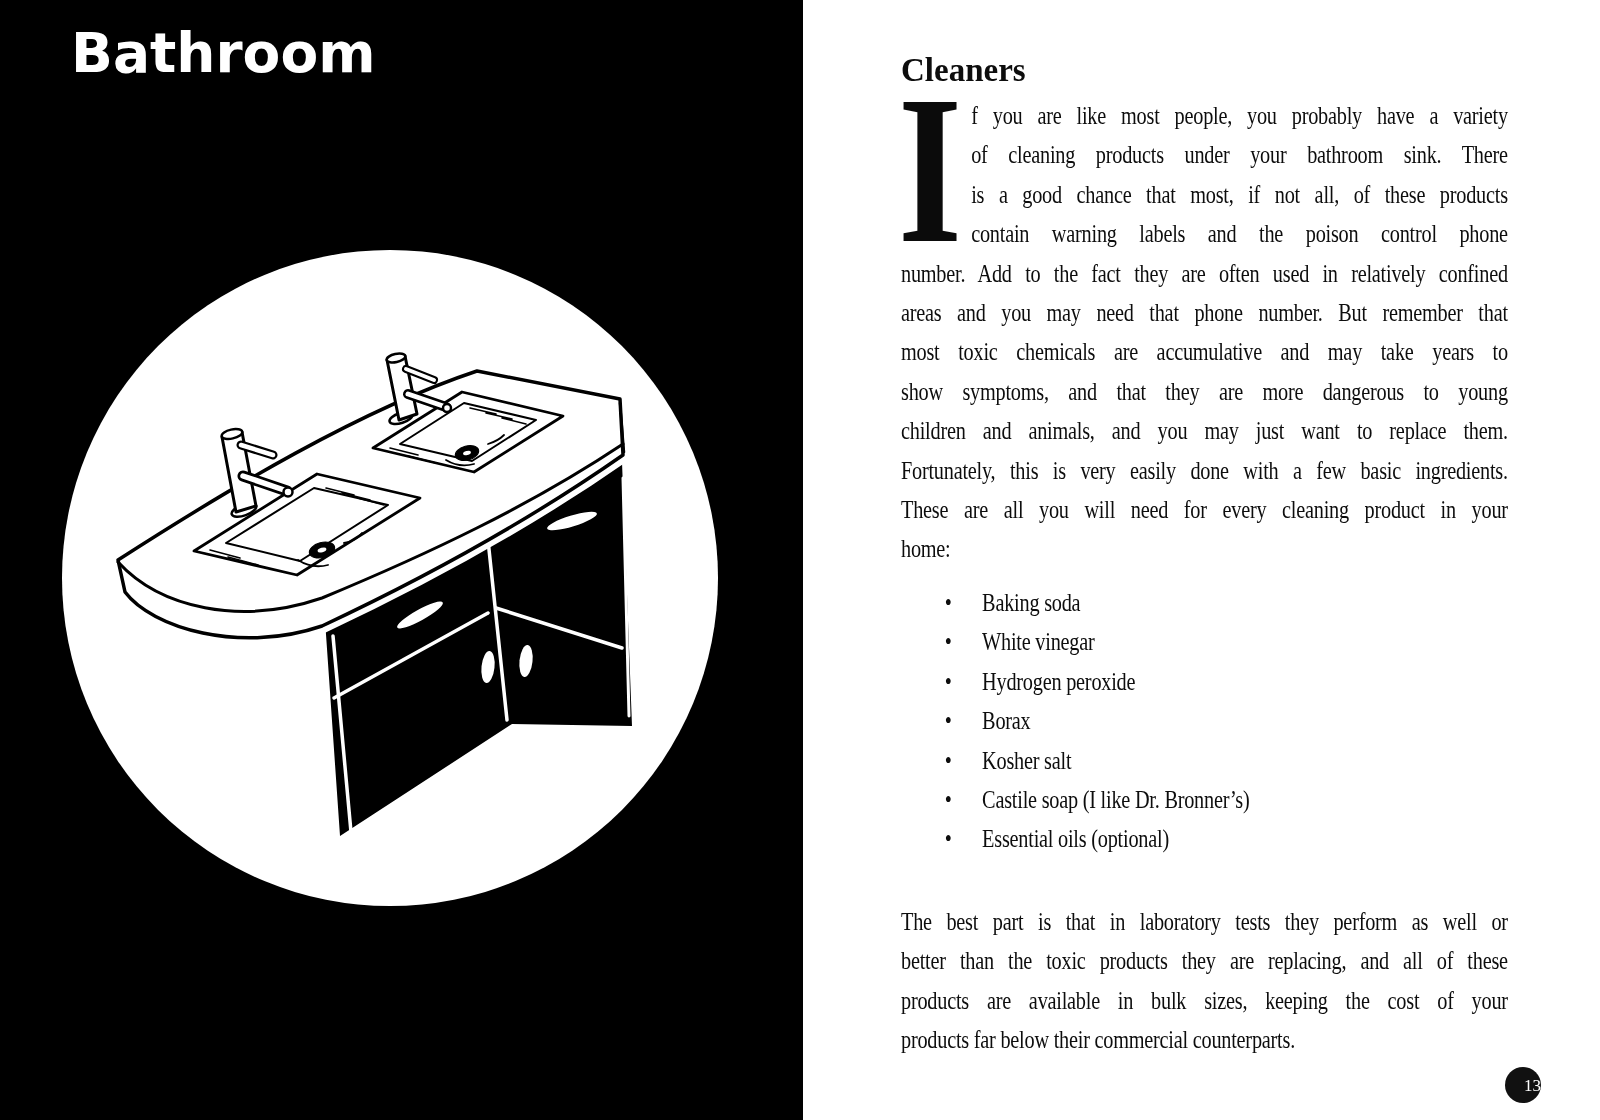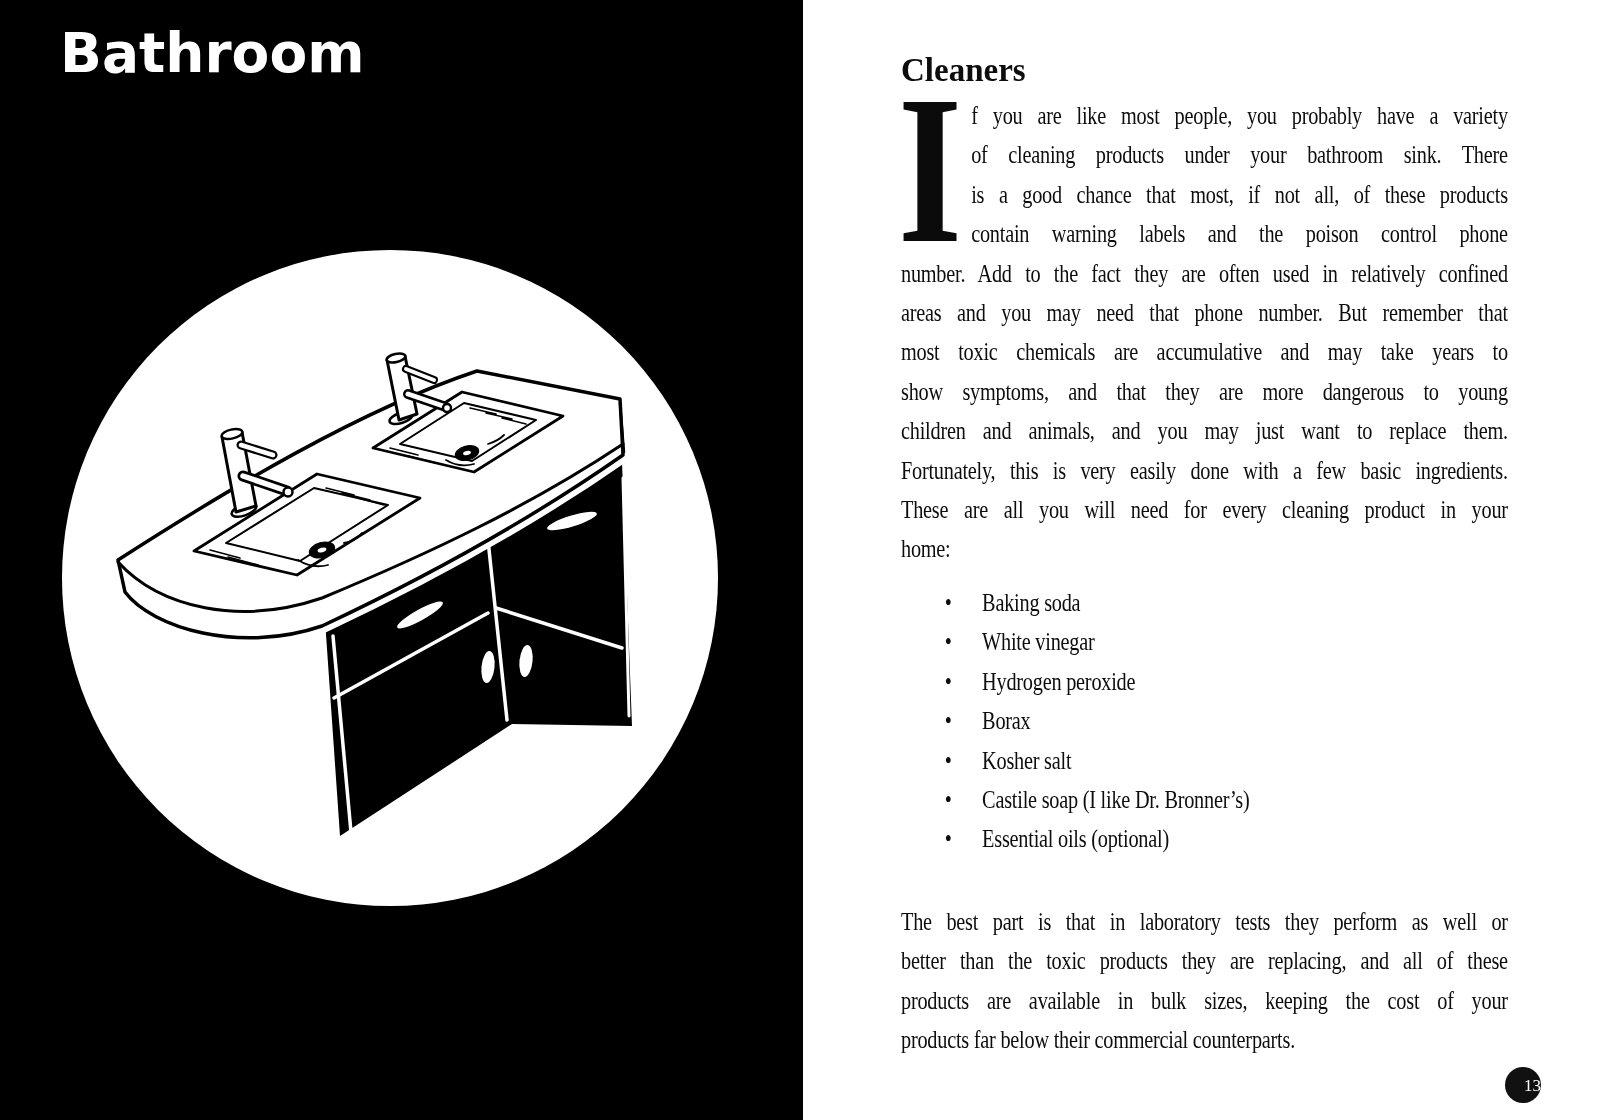"Bathroom" .chapter-title { left: 60px -> 71px }
